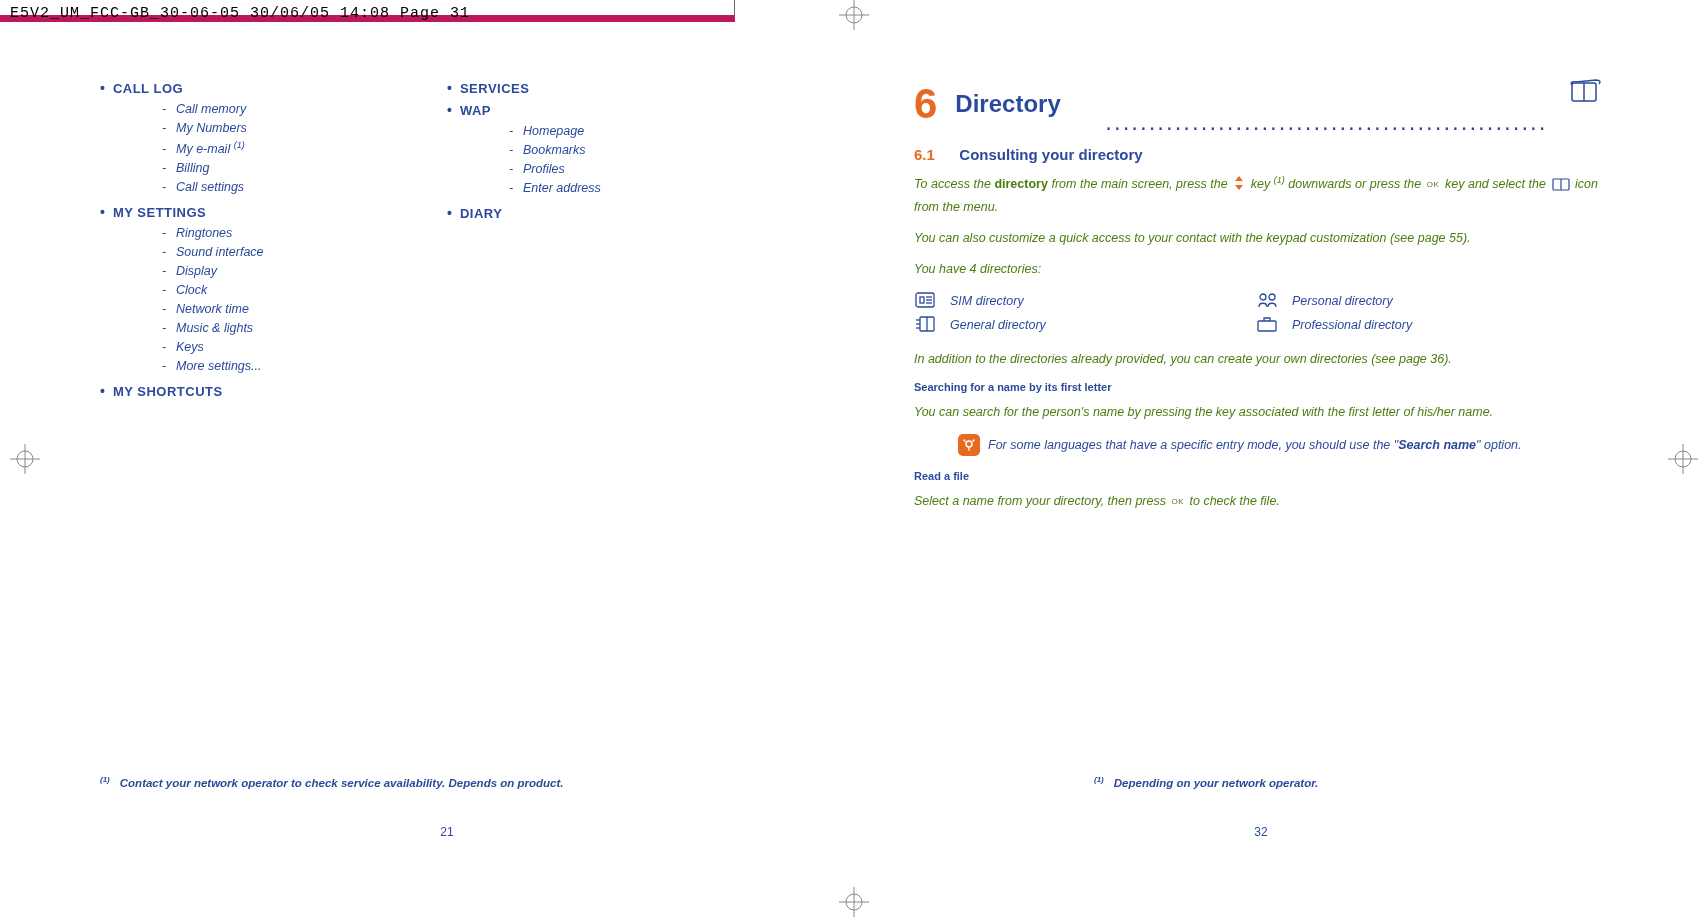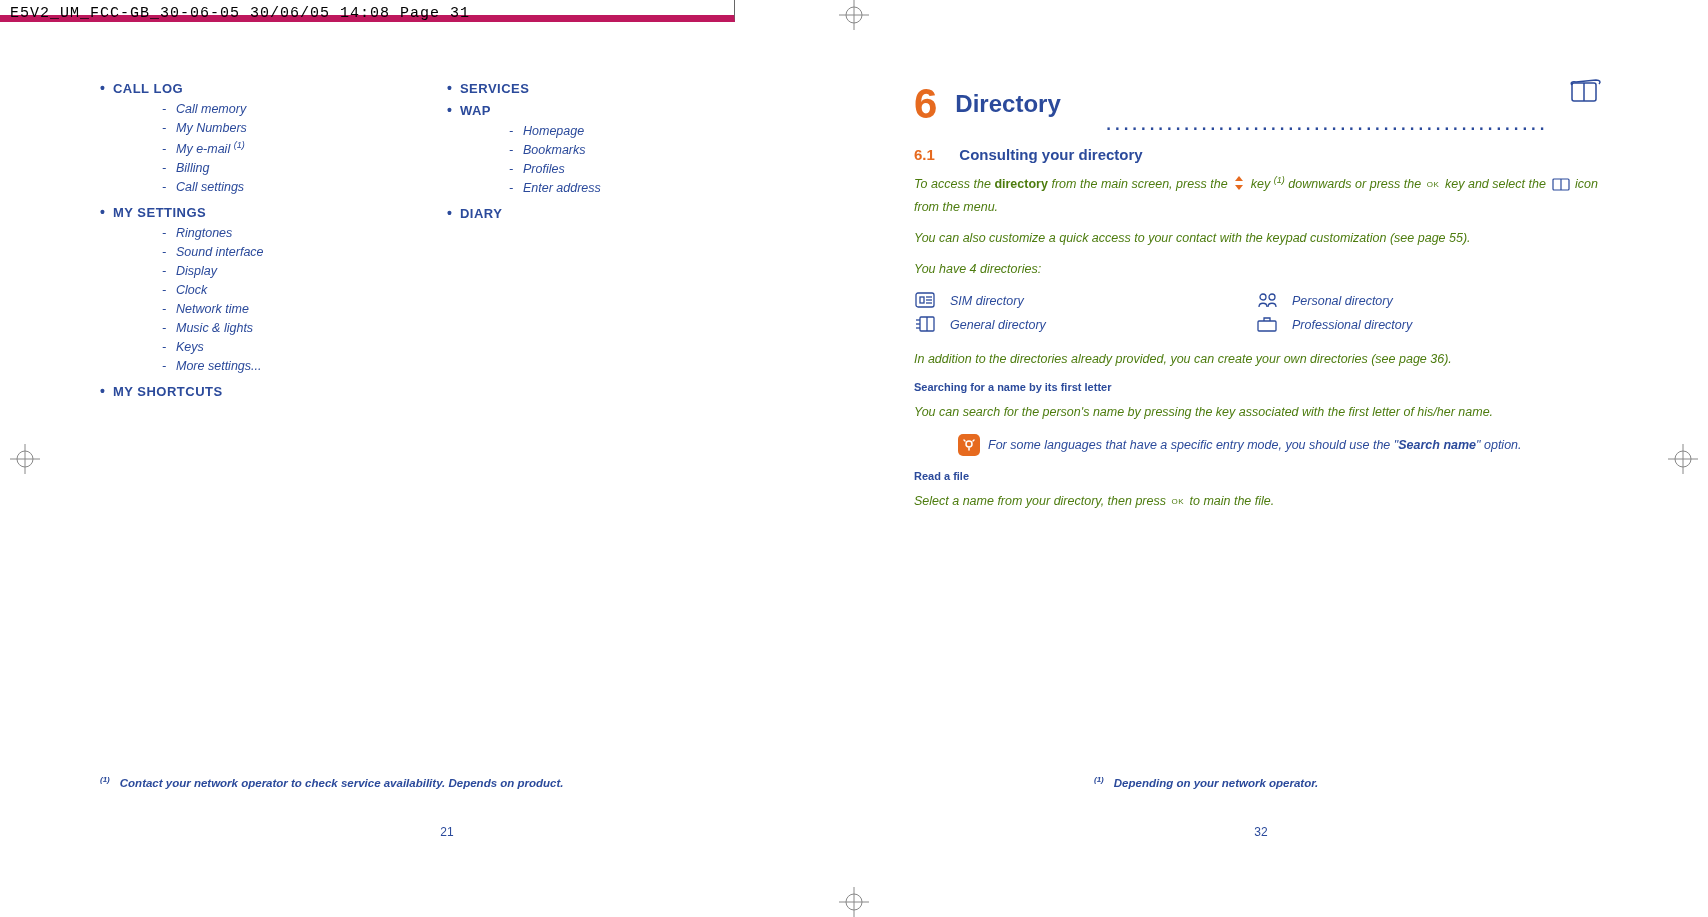"to main the file." span { text: main -> check }
